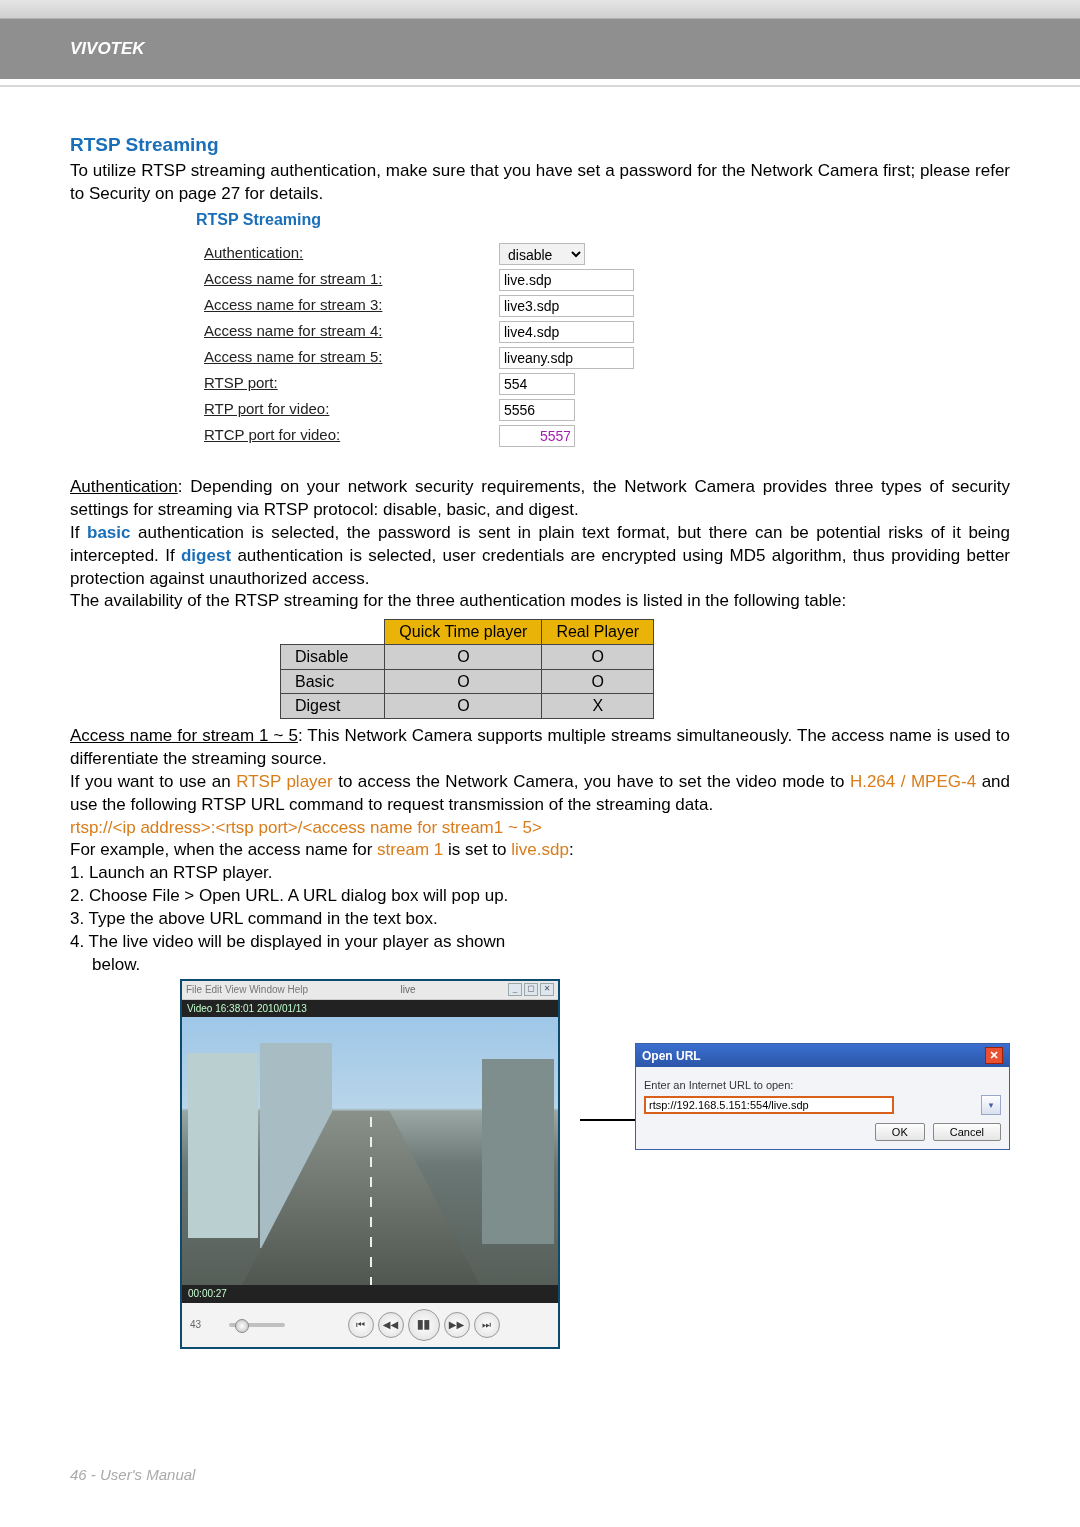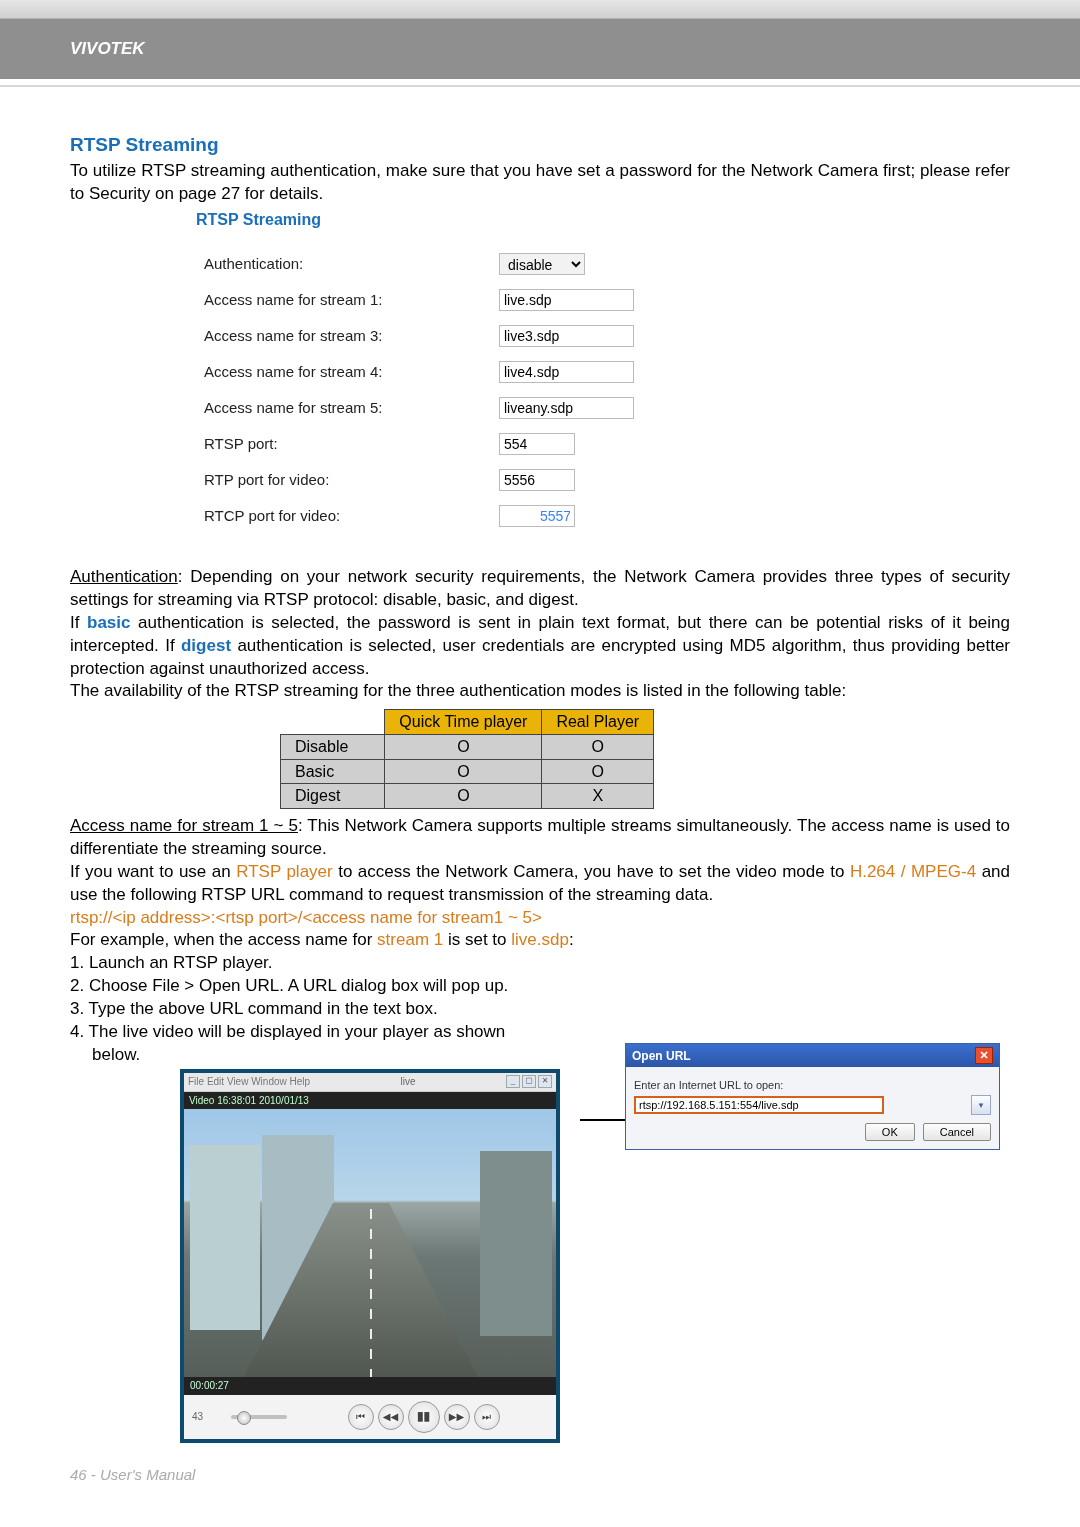"Authentication:" .form-row { align-items: center -> none; margin: 14px 0 -> 4px 0; text-decoration: none -> underline }
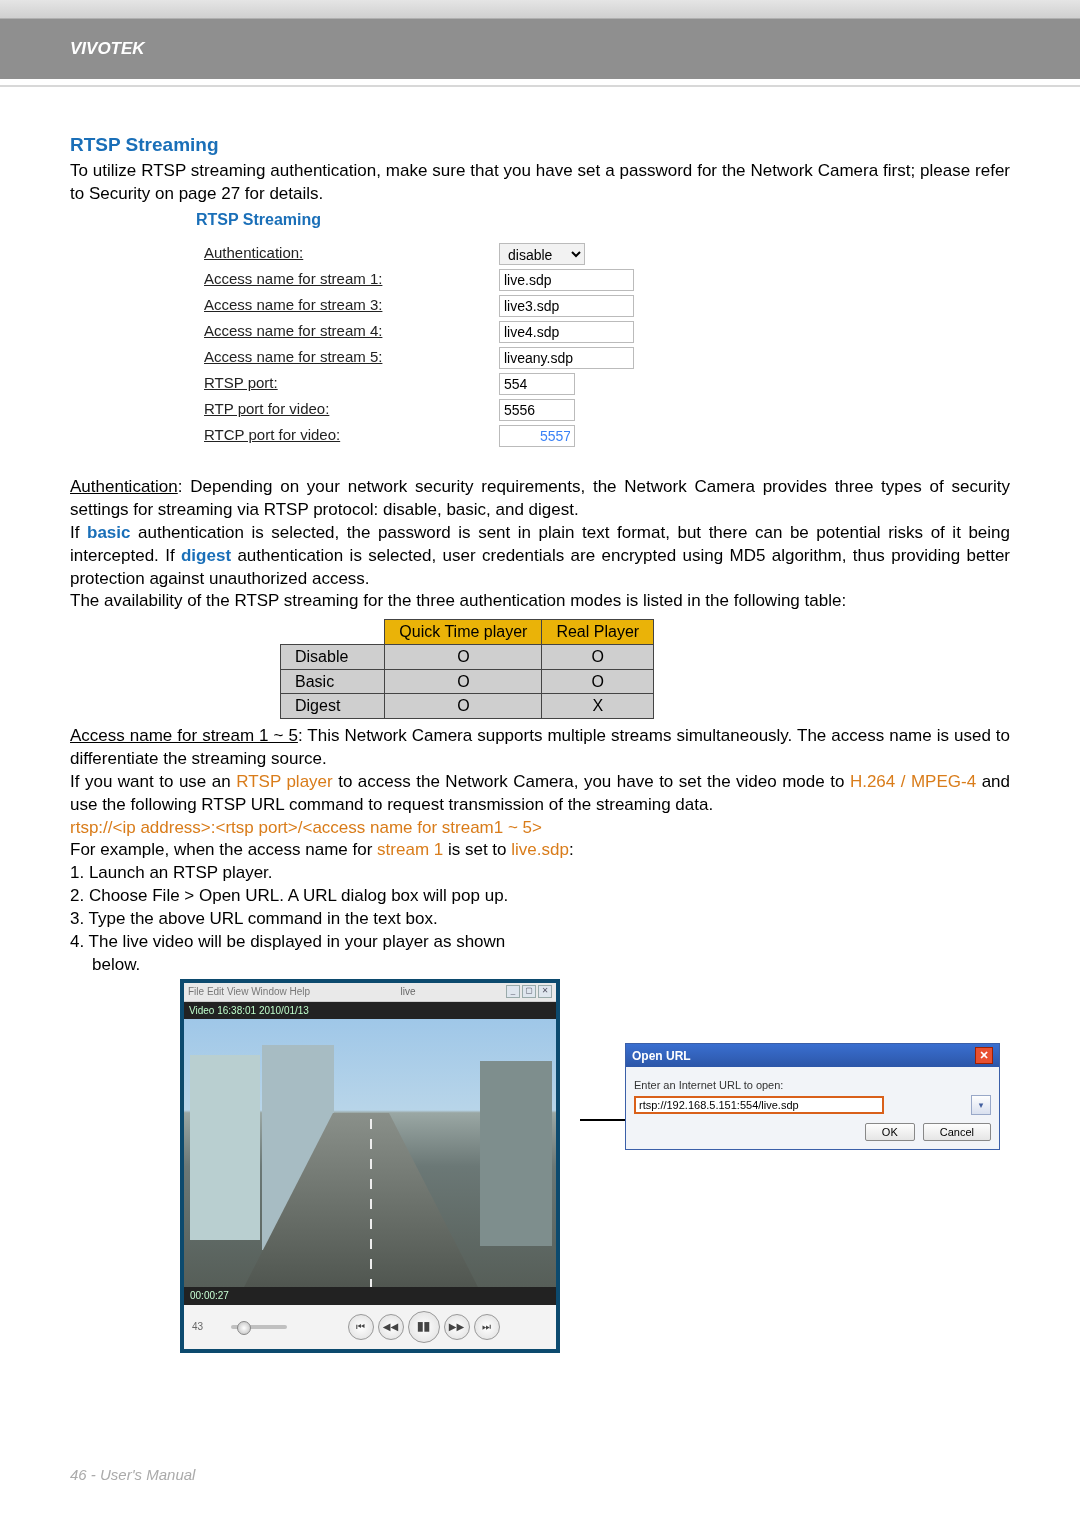"5557" input.short { color: #3b82f6 -> #a21caf }
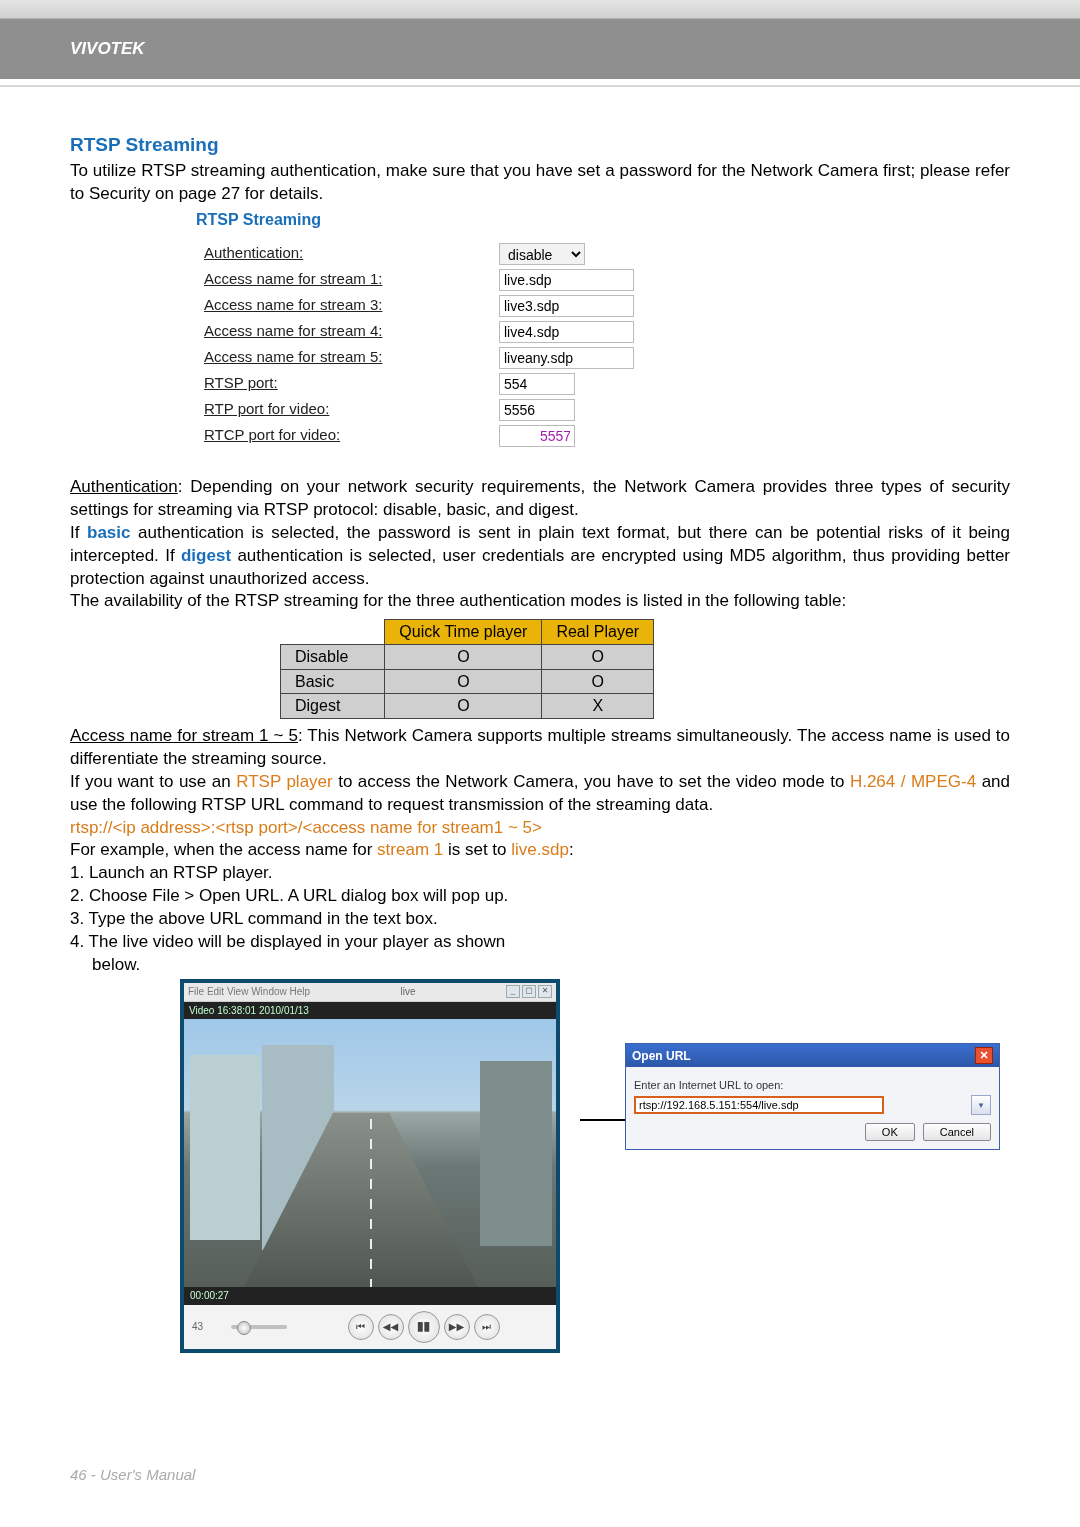"File Edit View Window Help" .player { border: 4px solid #0c4a6e -> 2px solid #0c4a6e }
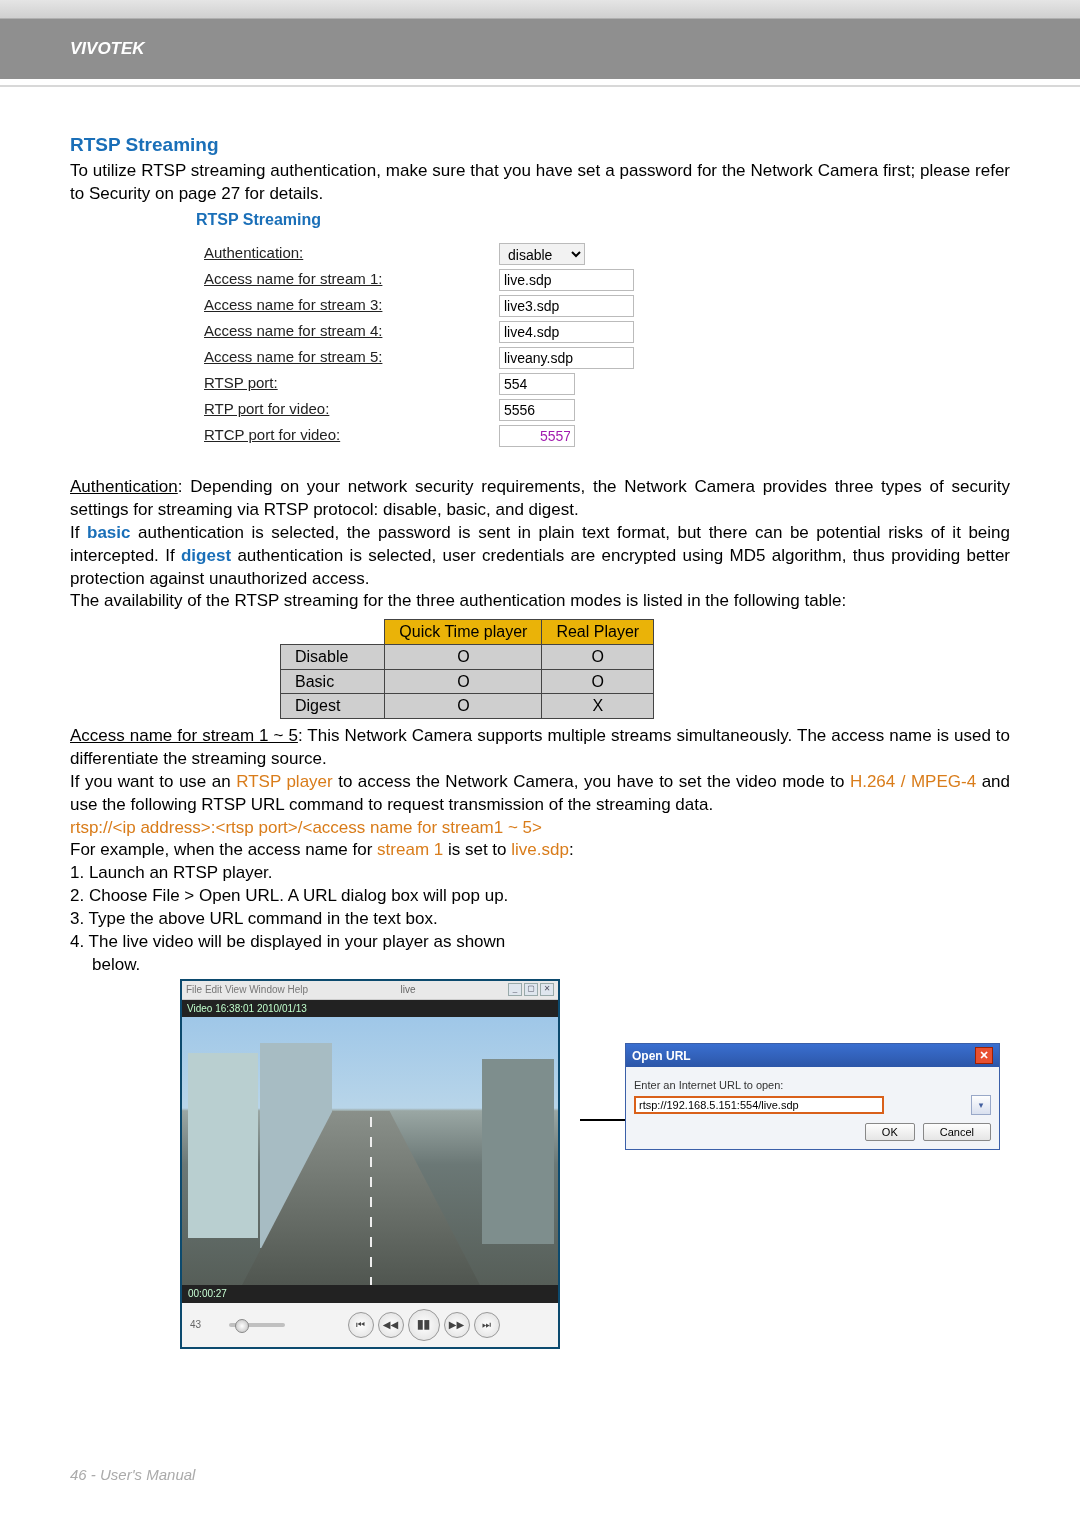"Open URL" .dialog-area { right: 80px -> 70px }
